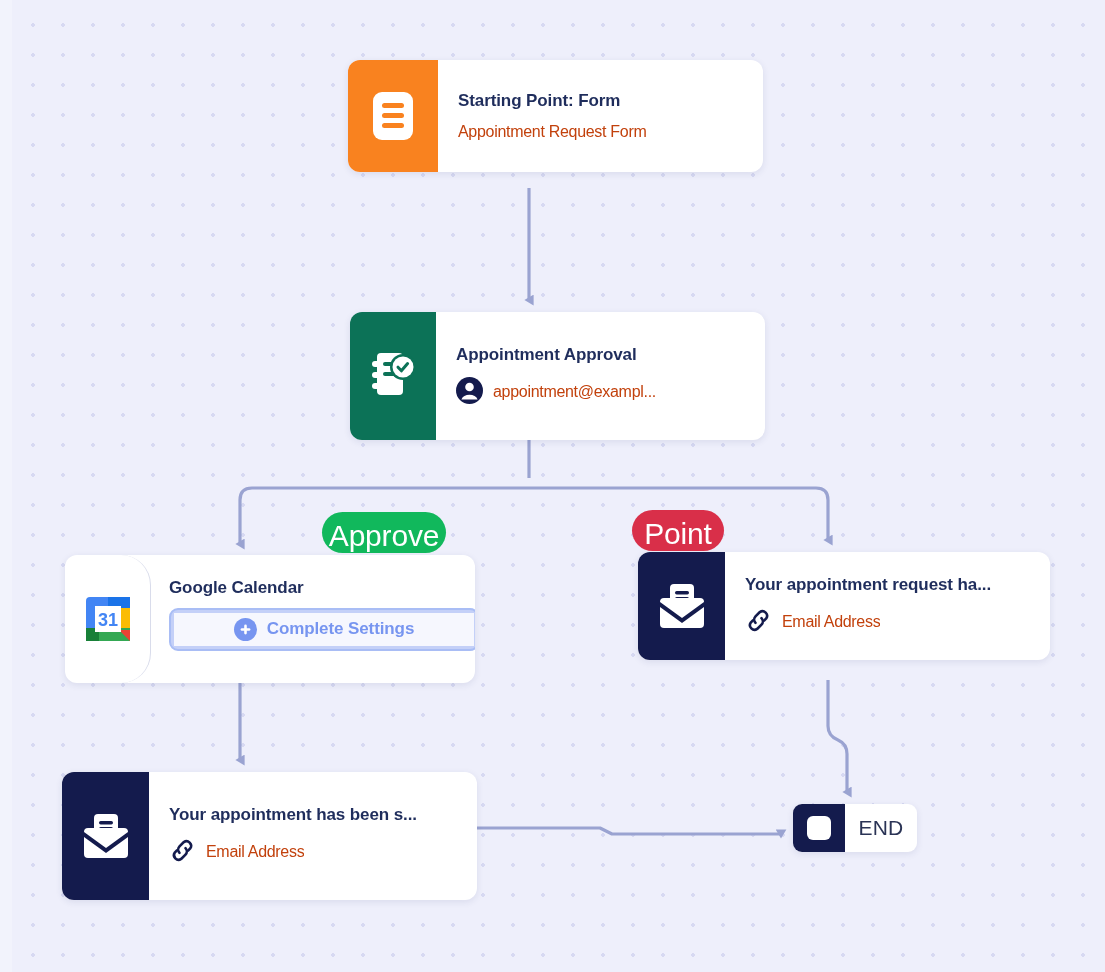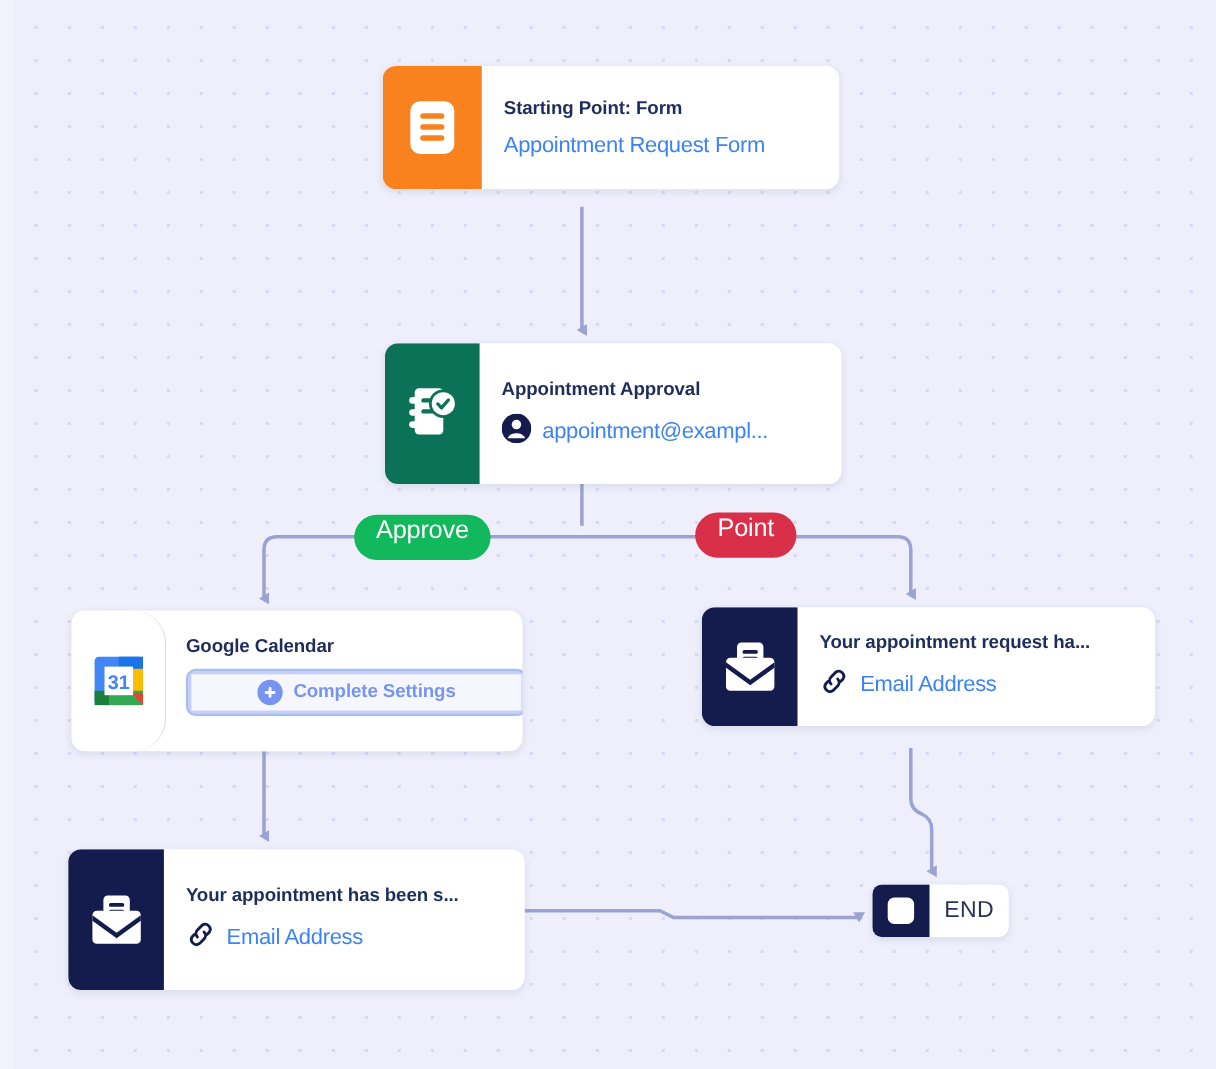"Appointment Request Form" .node-sub { color: #3b82f6 -> #c2410c; font-size: 20px -> 16px }
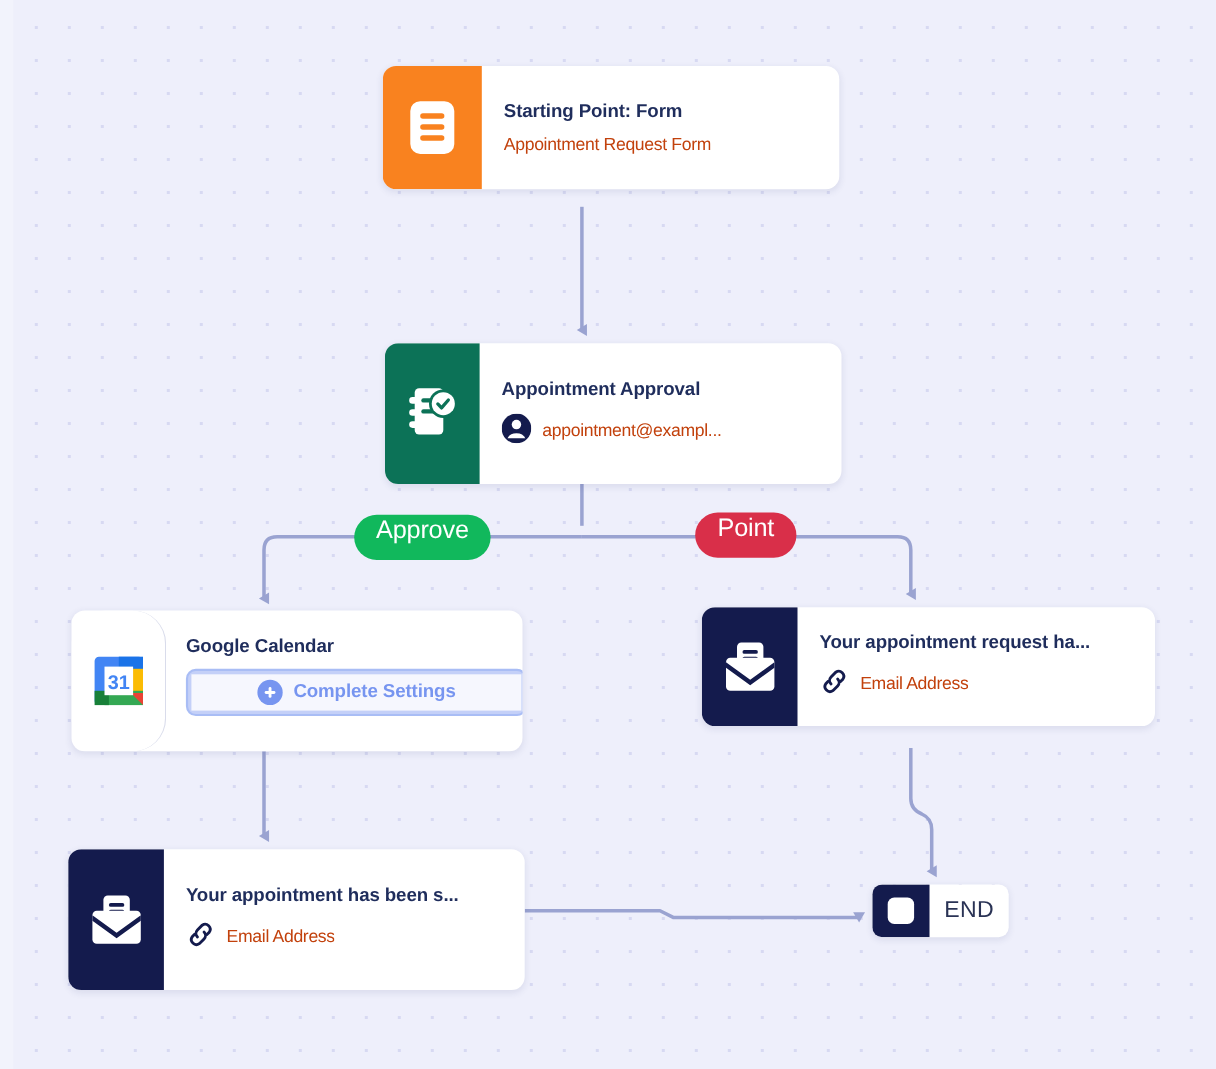"Approve" .pill { align-items: flex-start -> flex-end; font-size: 23px -> 30px; margin-top: none -> 44px }
